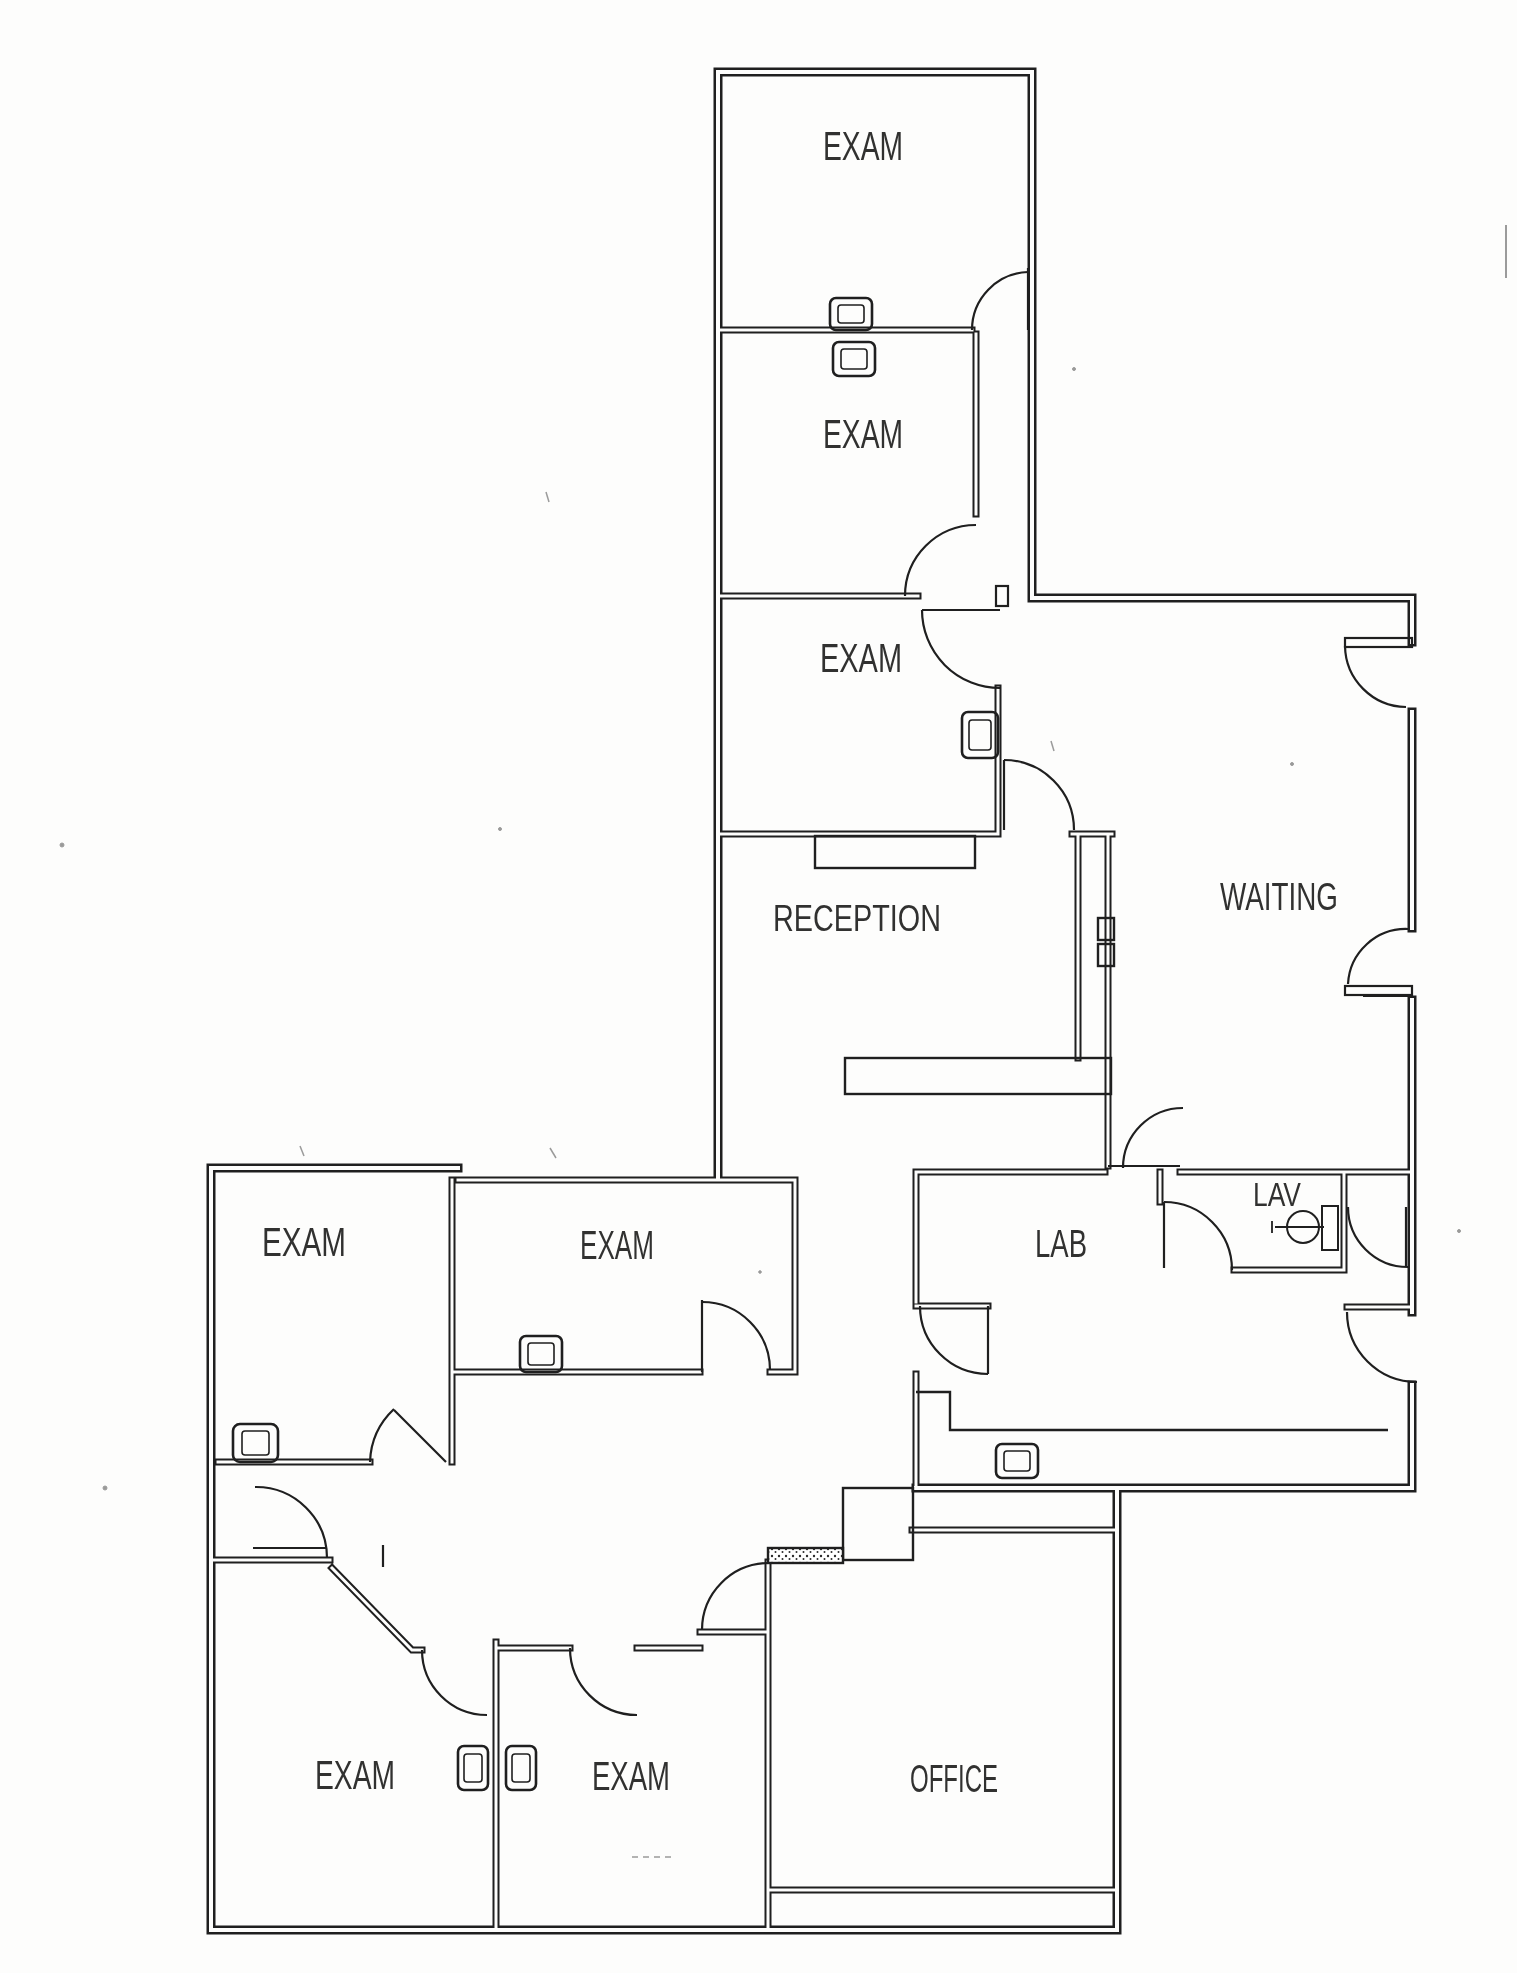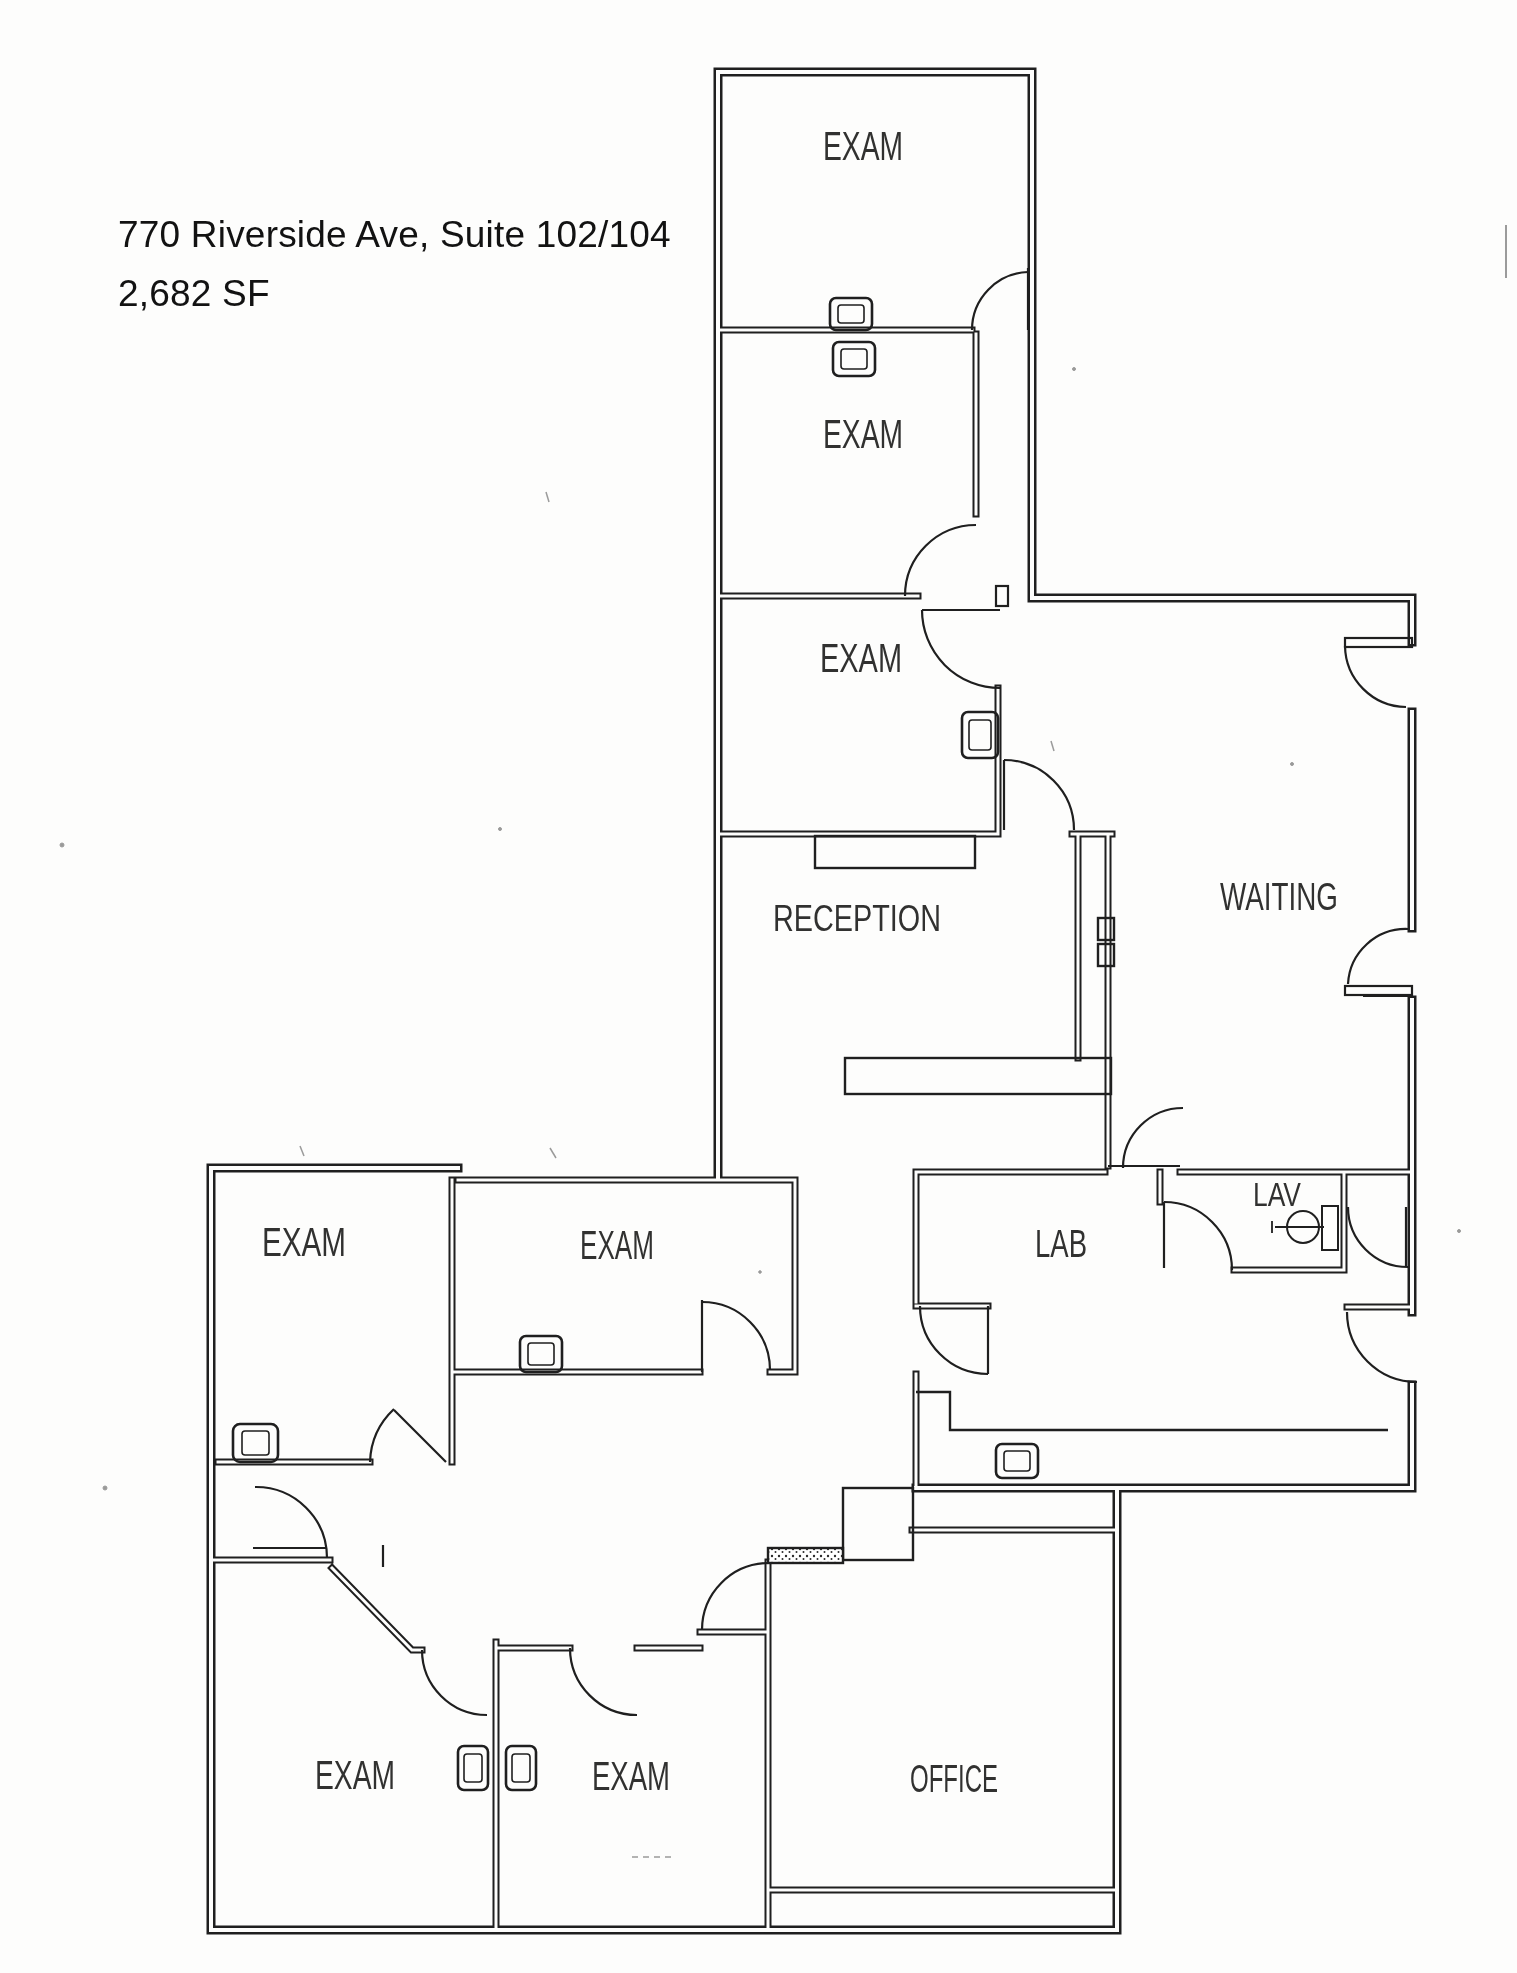"770 Riverside Ave, Suite 102/104" div.title-block { html: <div> <div>770 Riverside Ave, Suite 102/104</div> <div>2,682 SF</div> </div> -> none }
